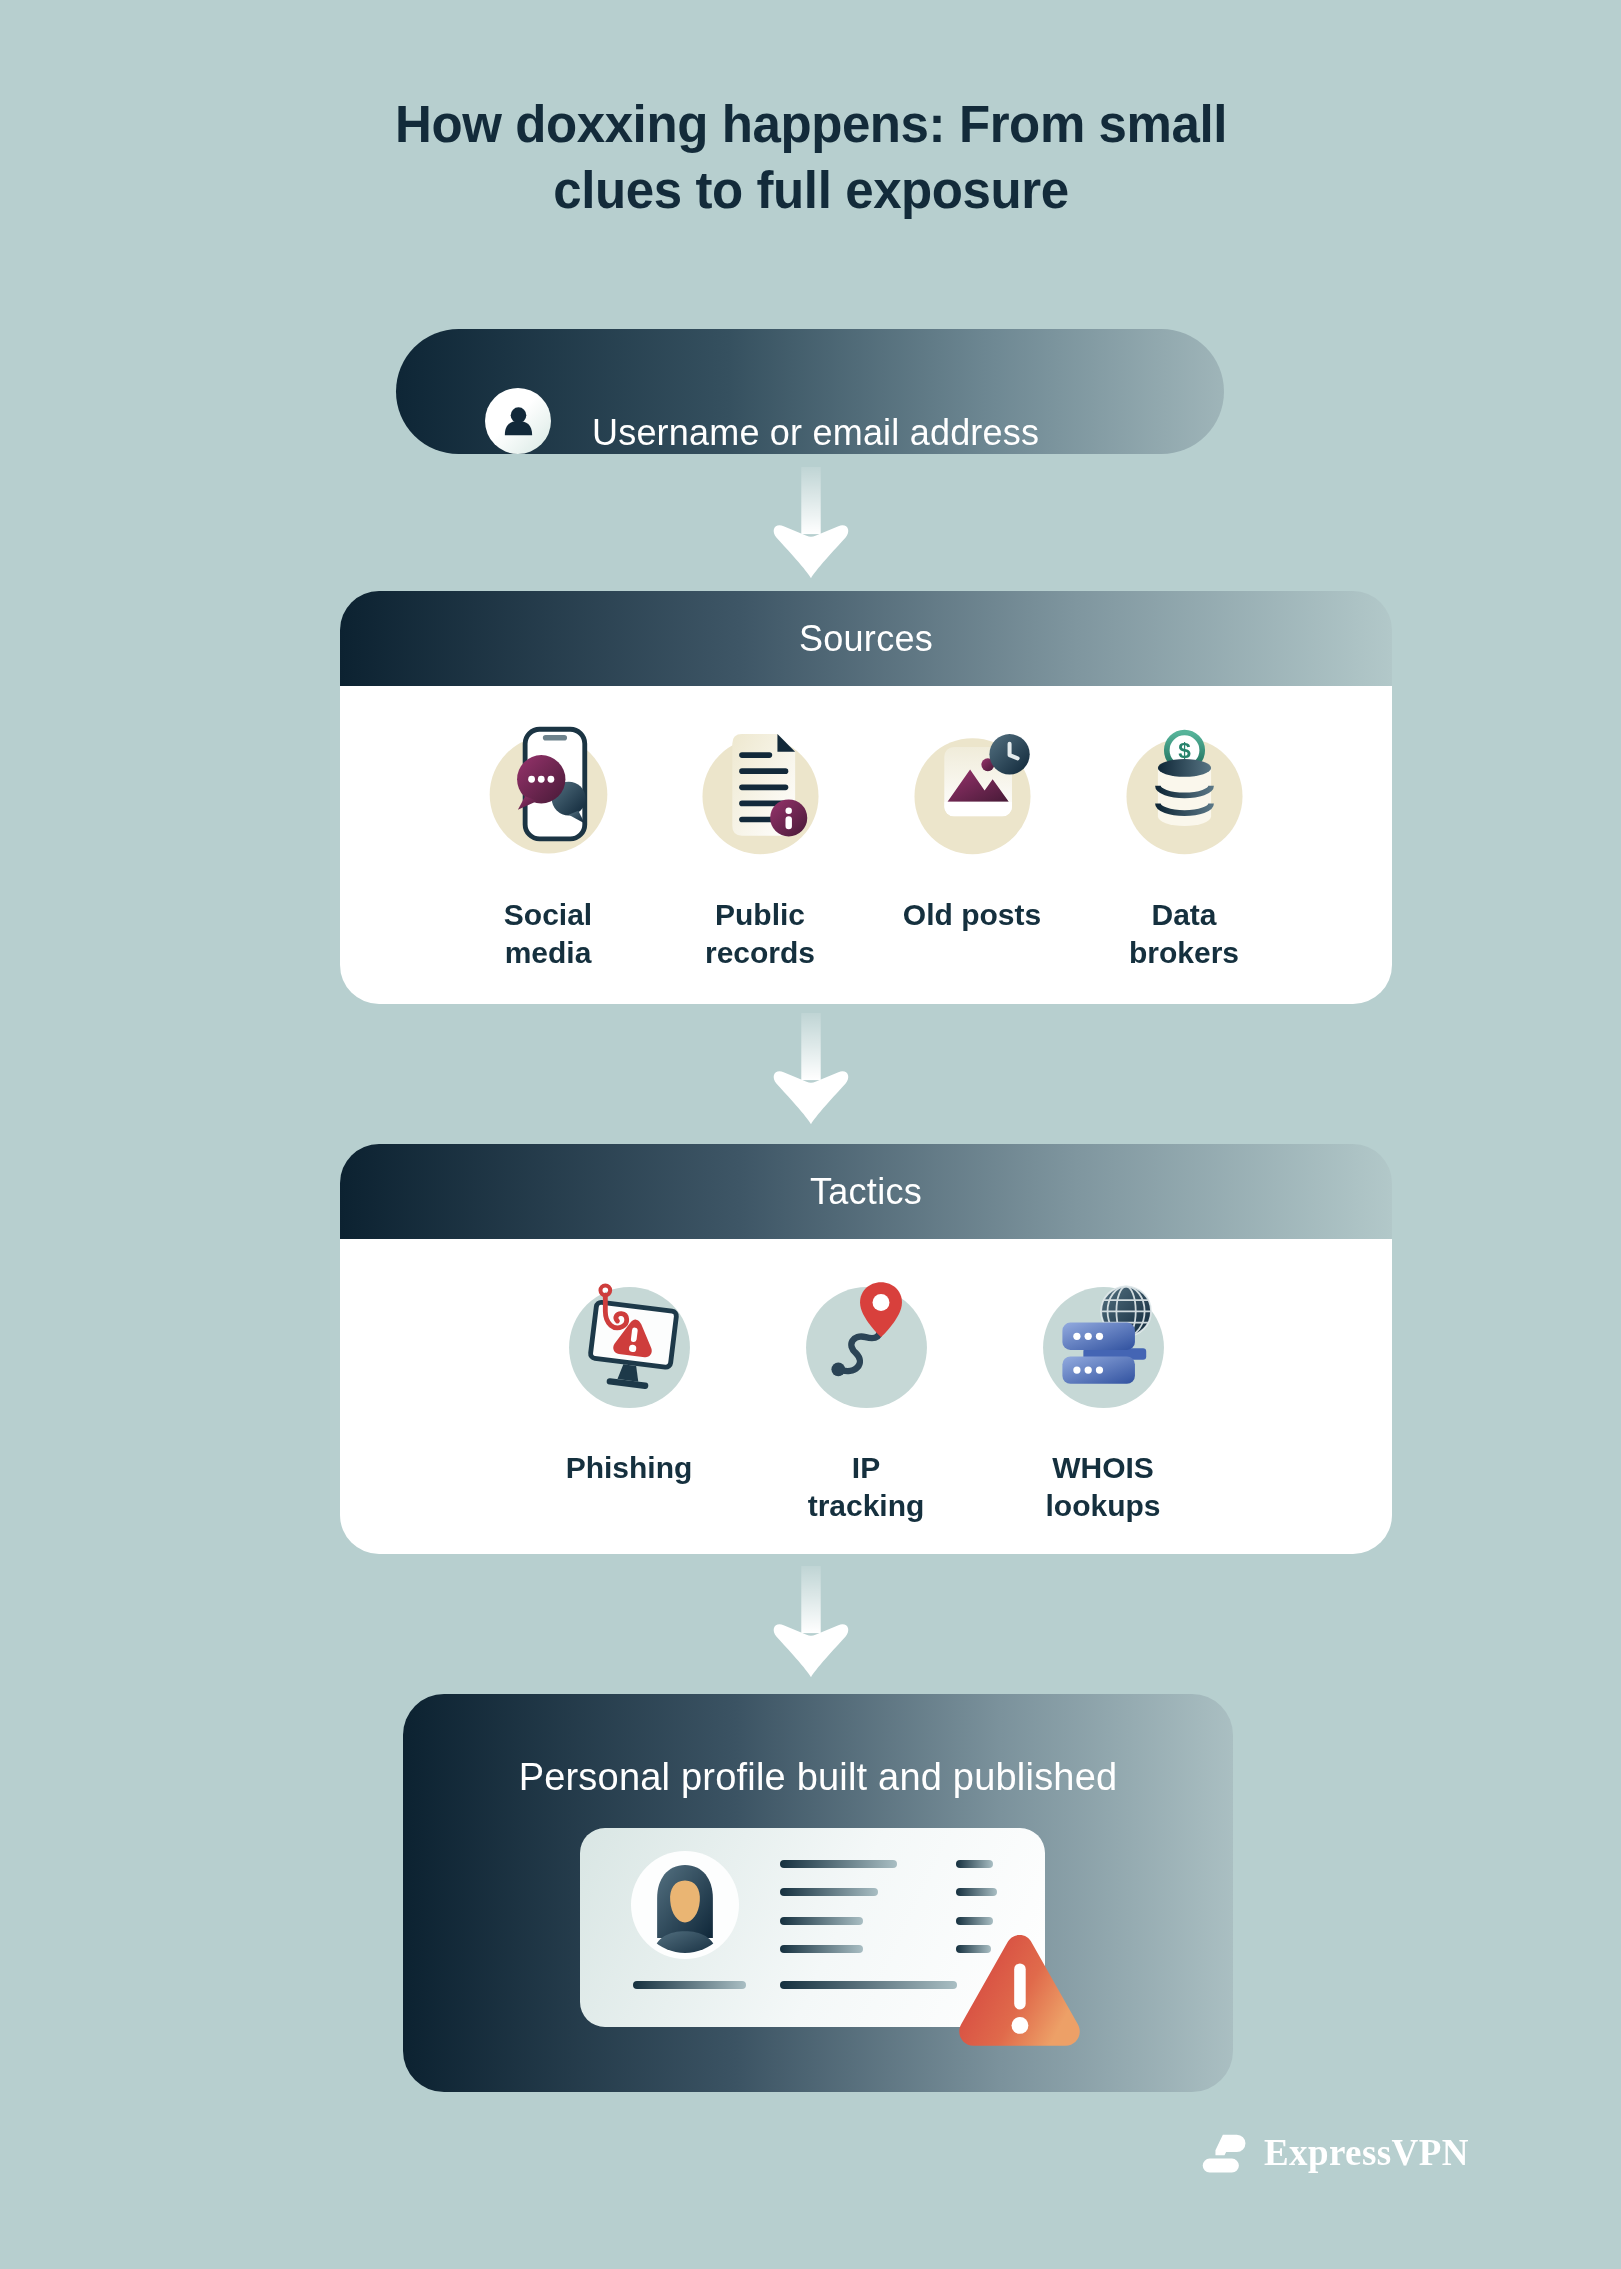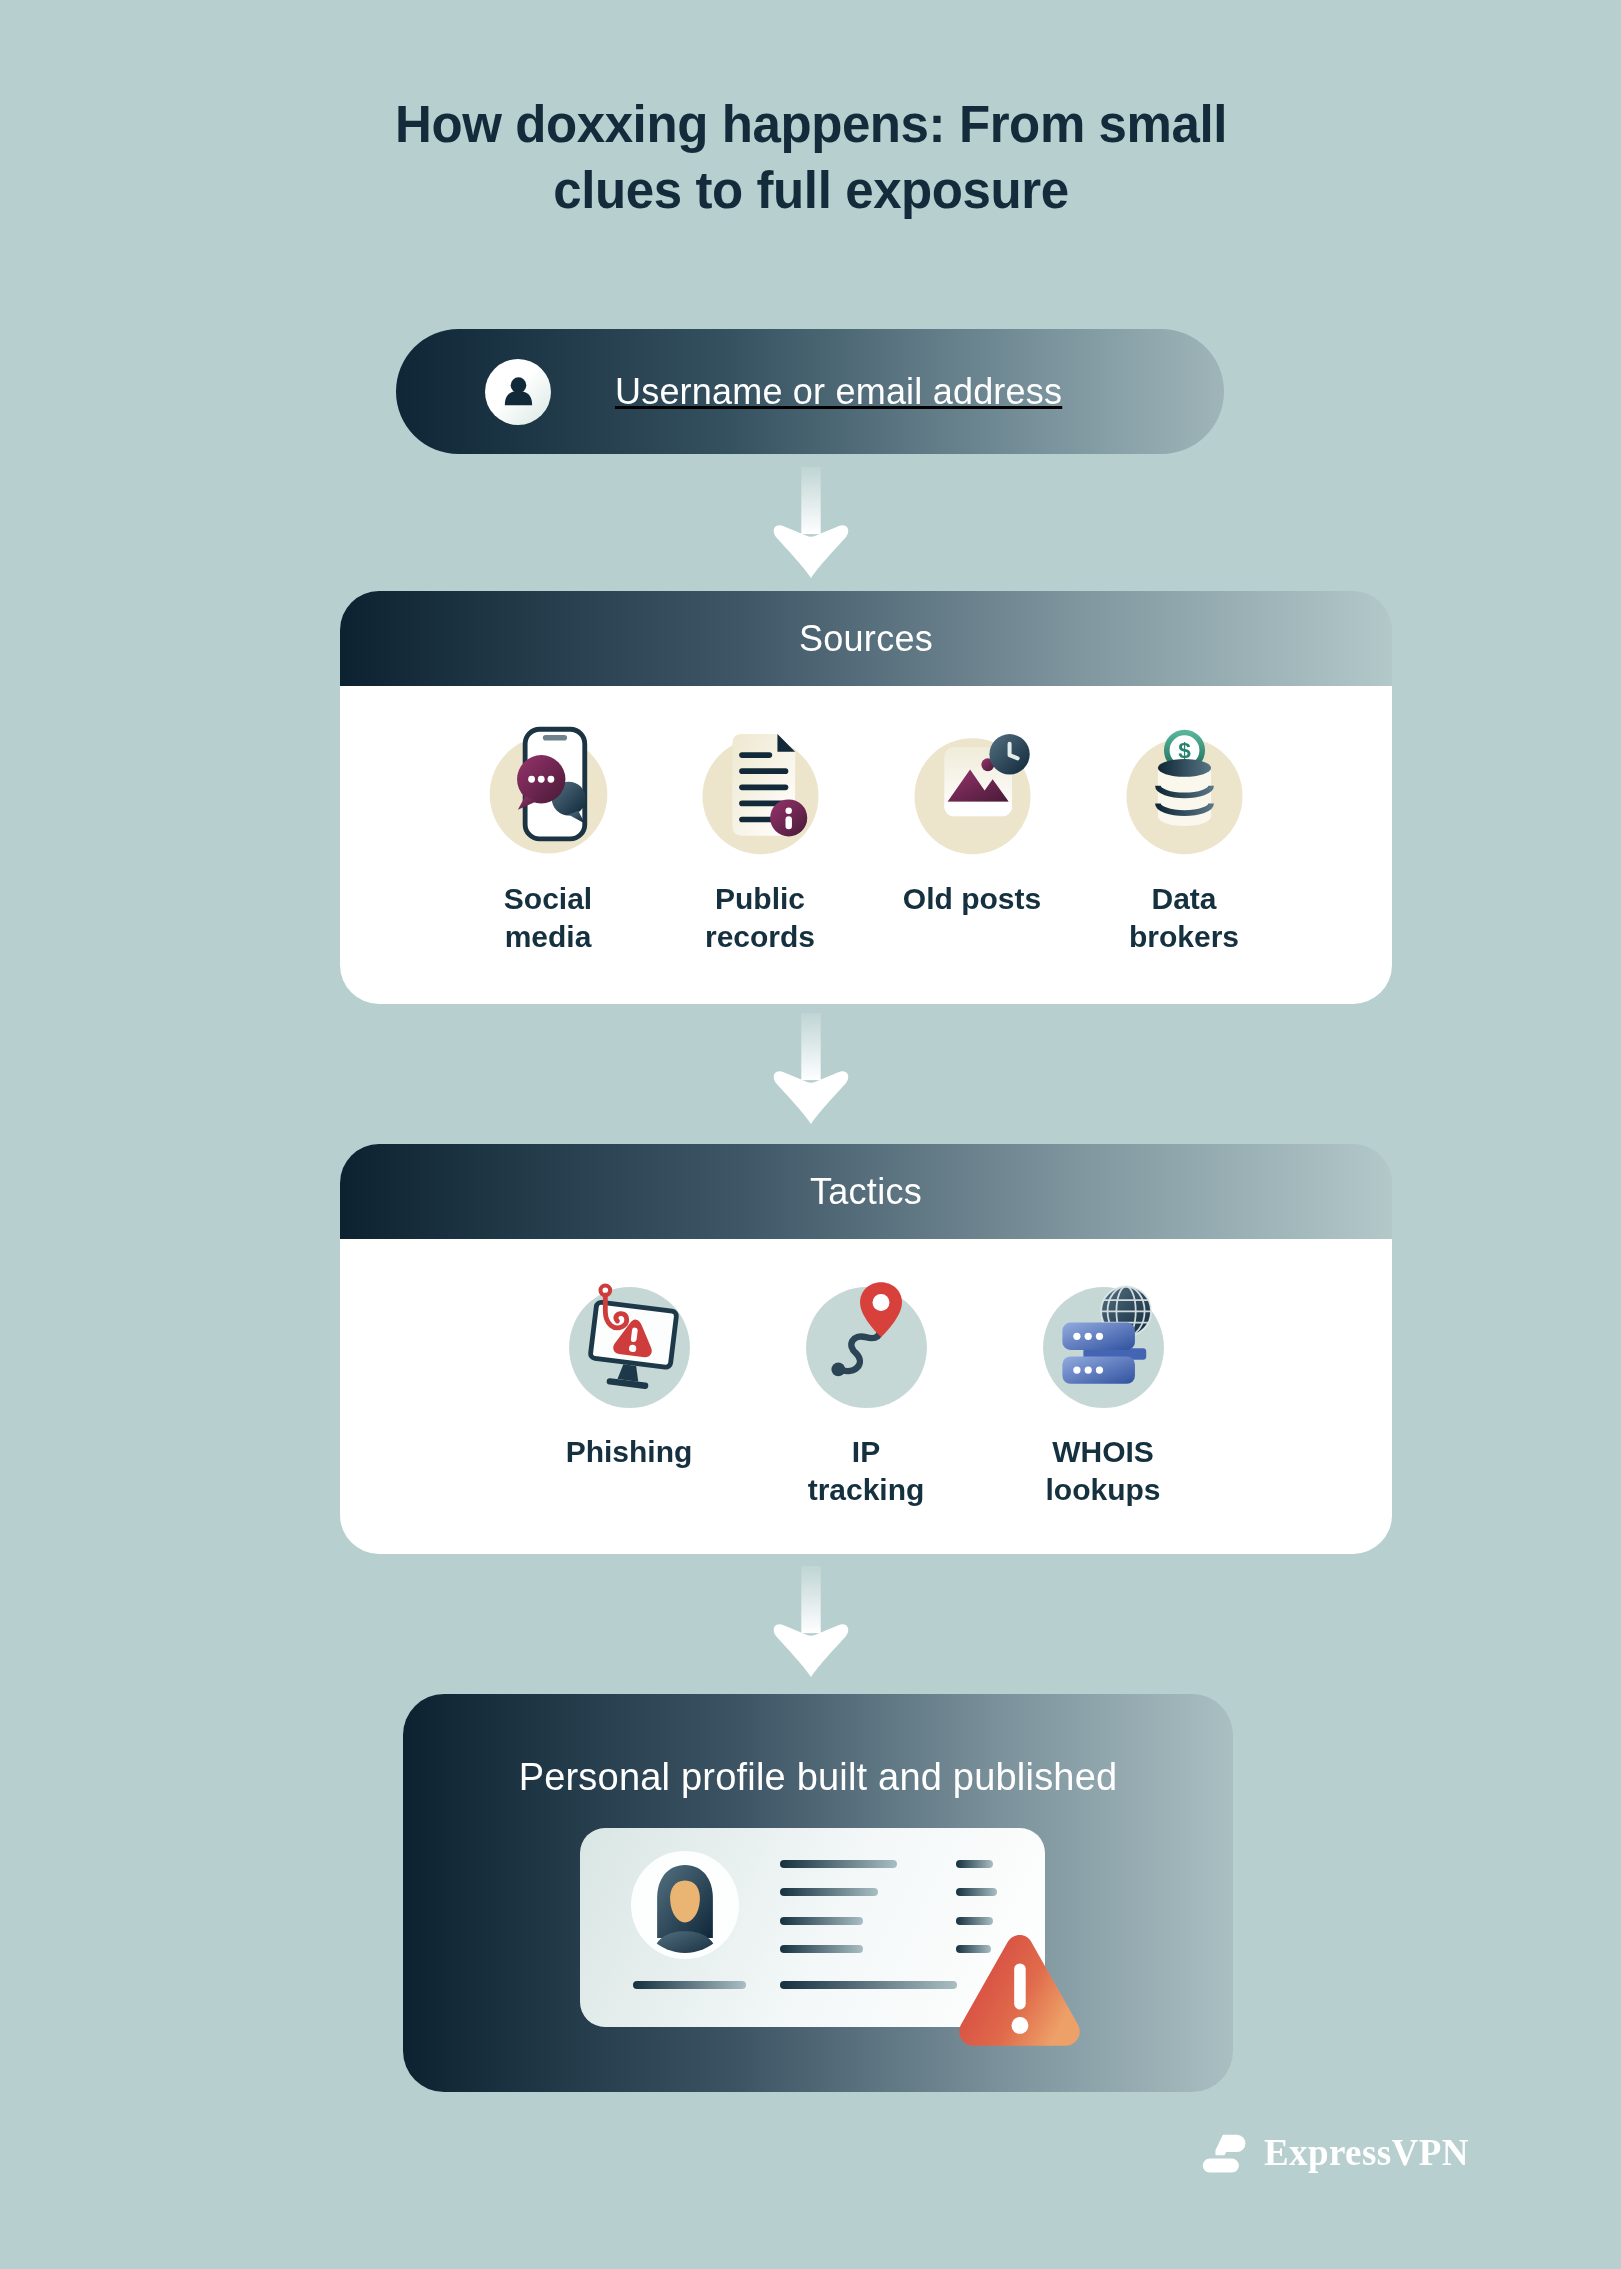"Username or email address" .pill { align-items: center -> flex-end; gap: 64px -> 41px; text-decoration: underline -> none }
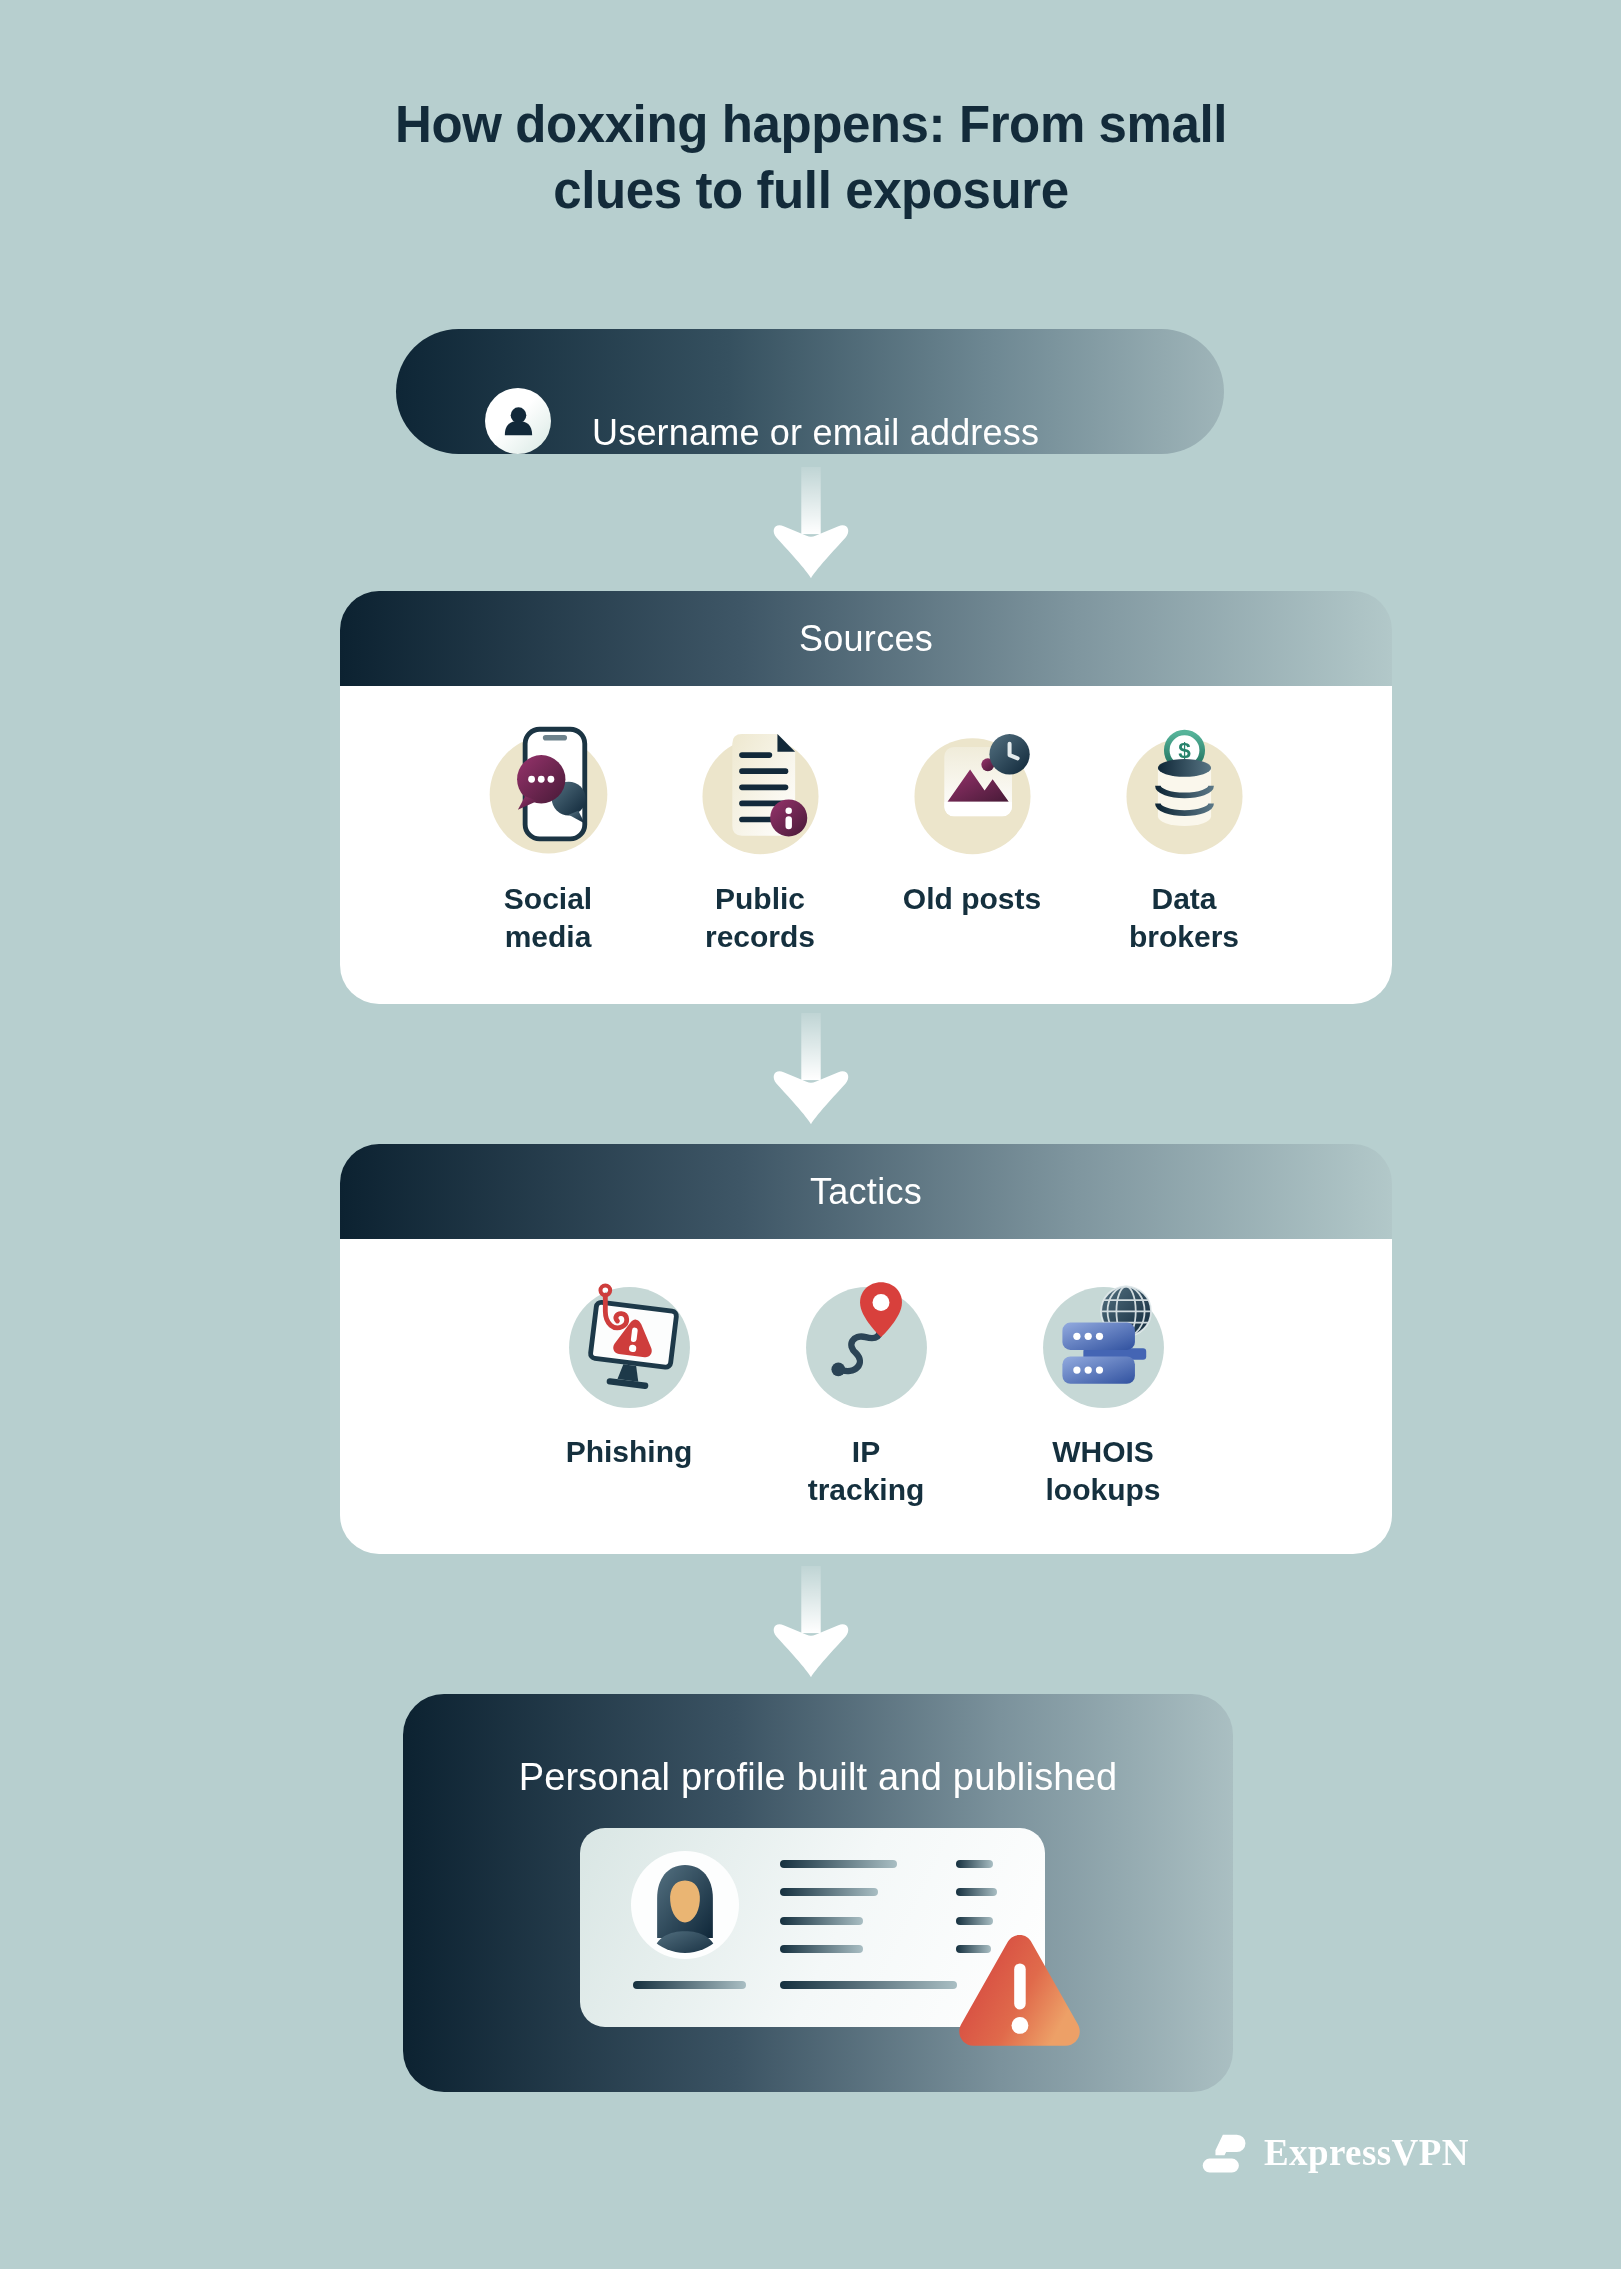"Social media" .flow-item-label { margin-top: 25px -> 41px }
